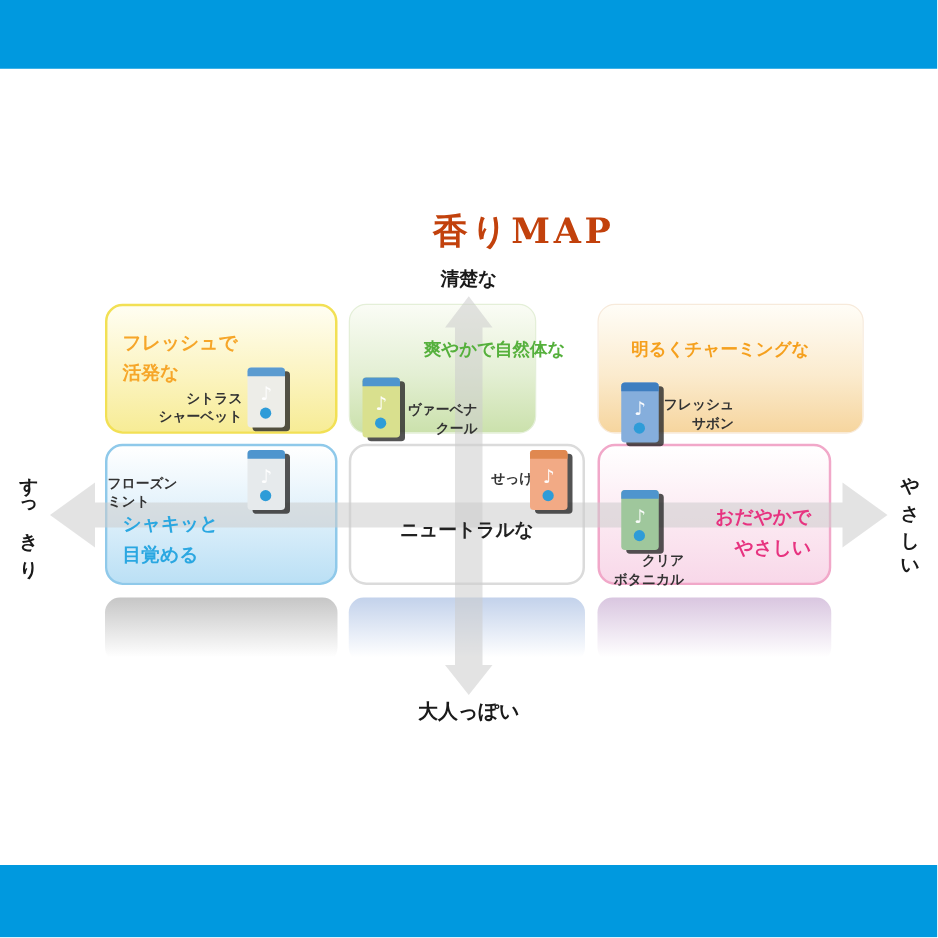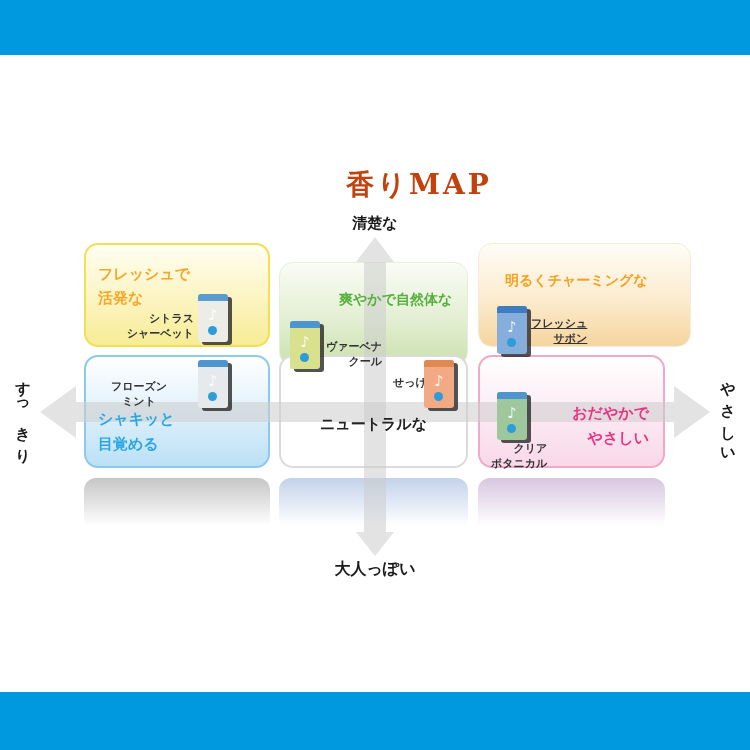"爽やかで自然体な" .q2 { margin-top: 19px -> none; width: 189px -> 150px }
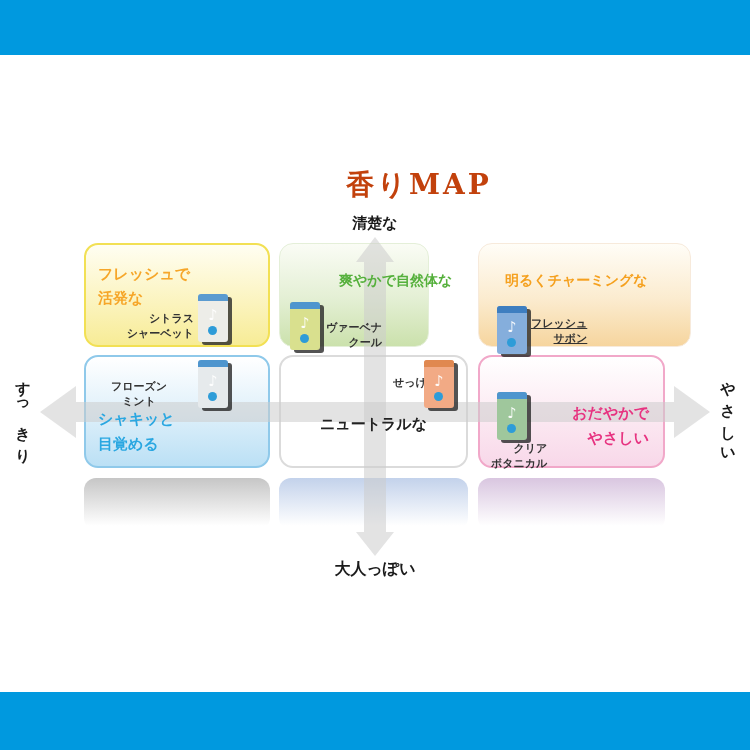"フレッシュ" .q3 .pname { text-decoration: underline -> none }
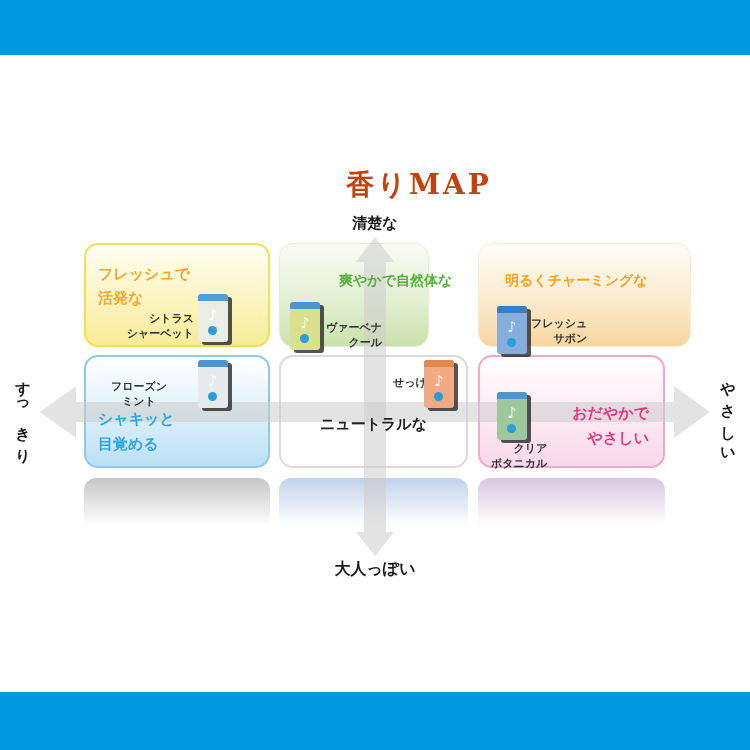"フローズン" .q4 .pname { text-align: center -> left }
